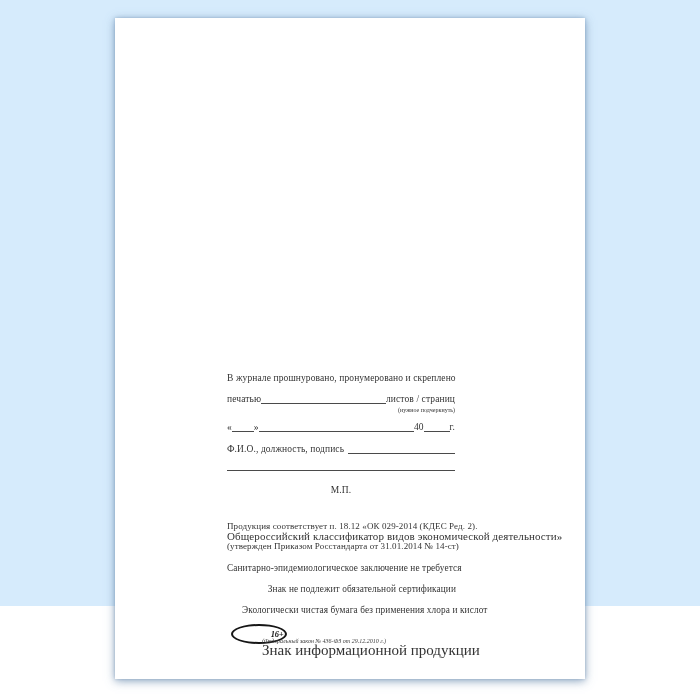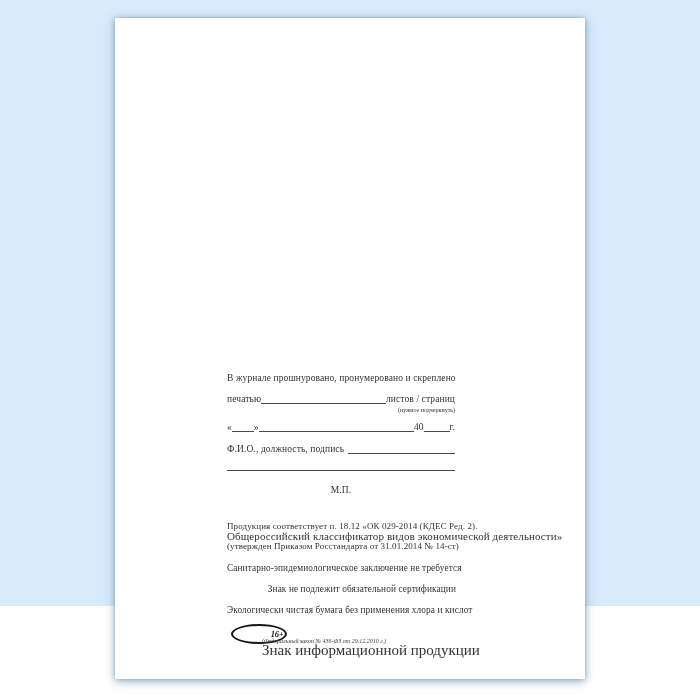"Экологически чистая бумага без" div.tline { left: 112px -> 127px }
